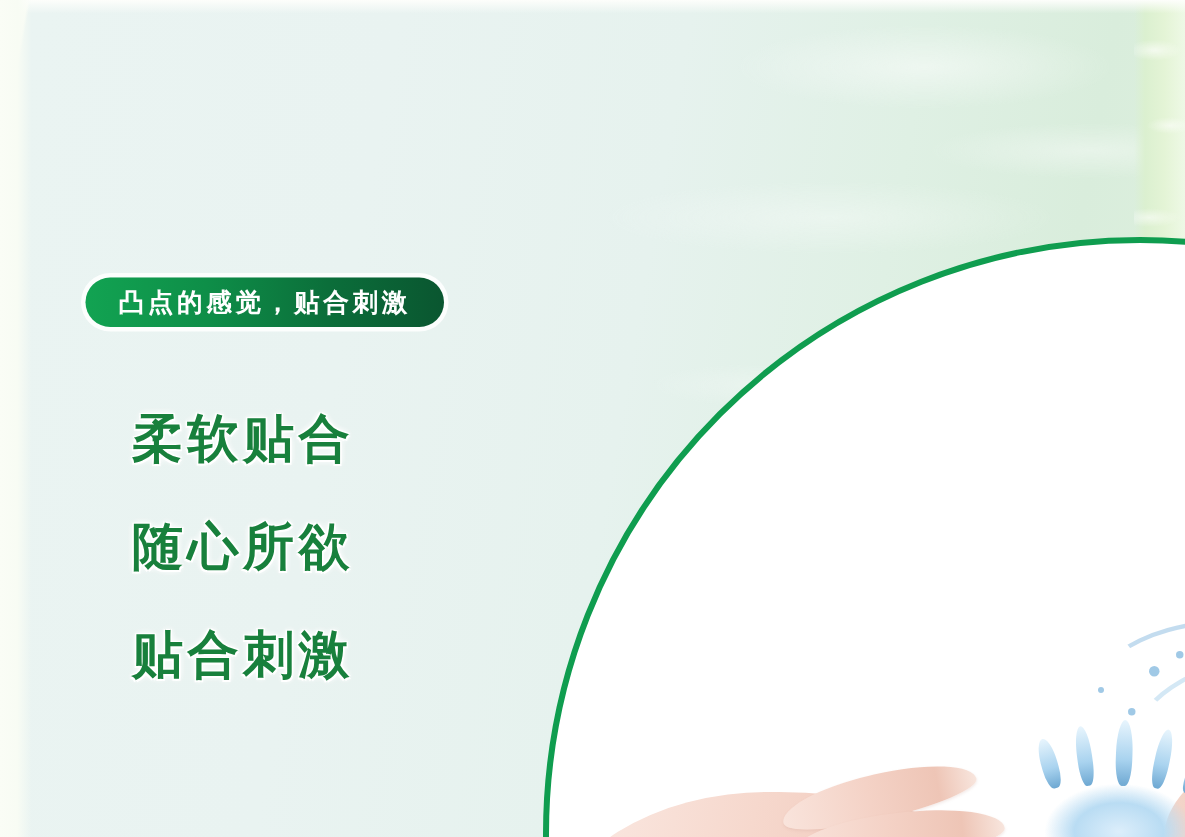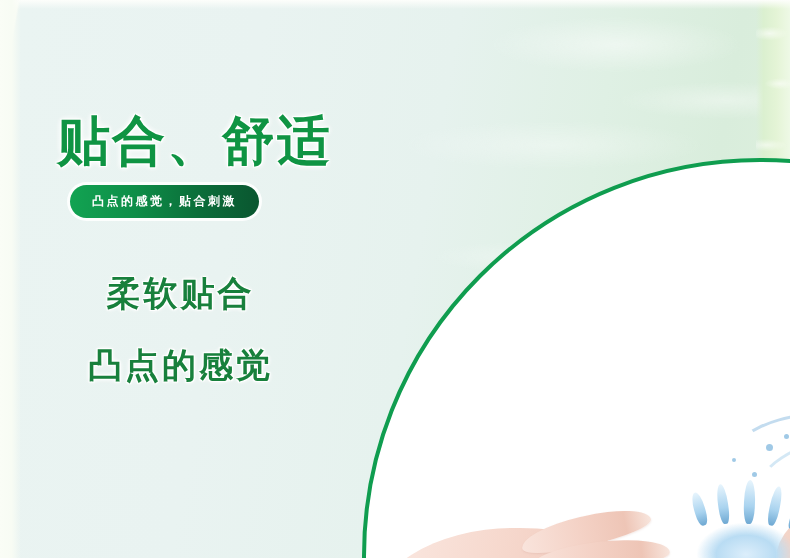"贴合、舒适" div.headline { html: <div>贴合、舒适</div> -> none }
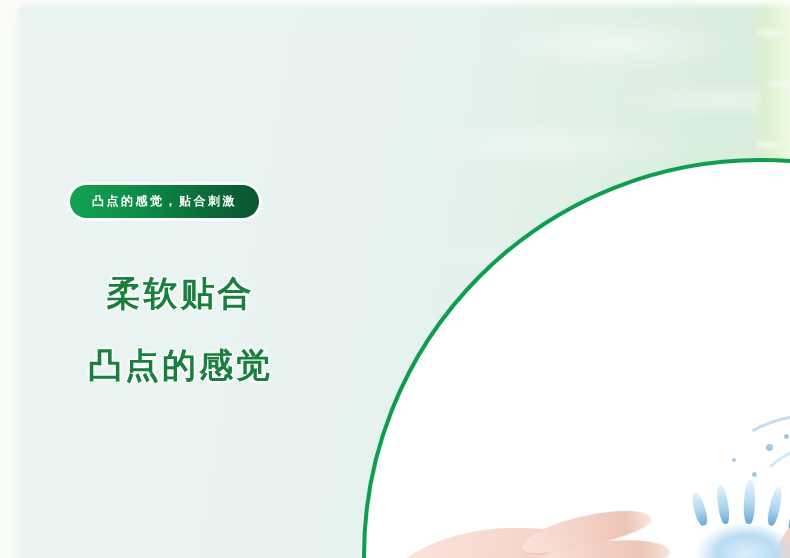"凸点的感觉，贴合刺激" .pill { font-size: 12px -> 17px; left: 70px -> 57px }
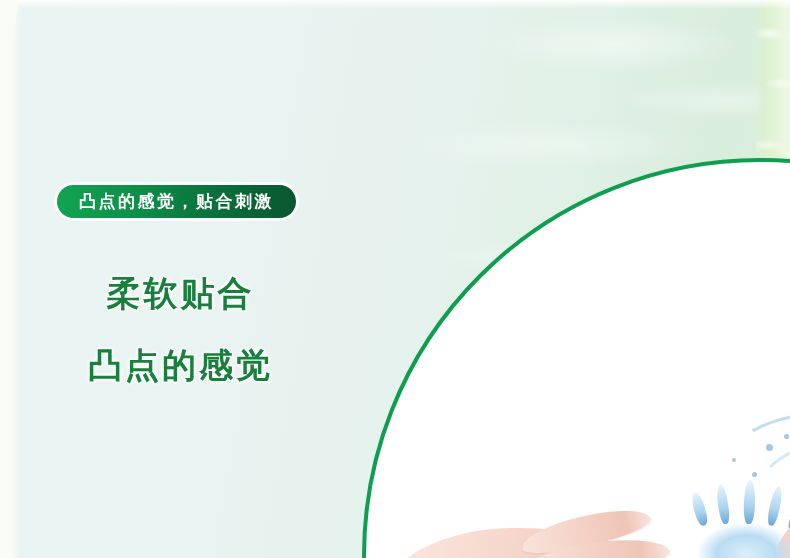"随心所欲" div.bullet { html: none -> <div>随心所欲</div> }
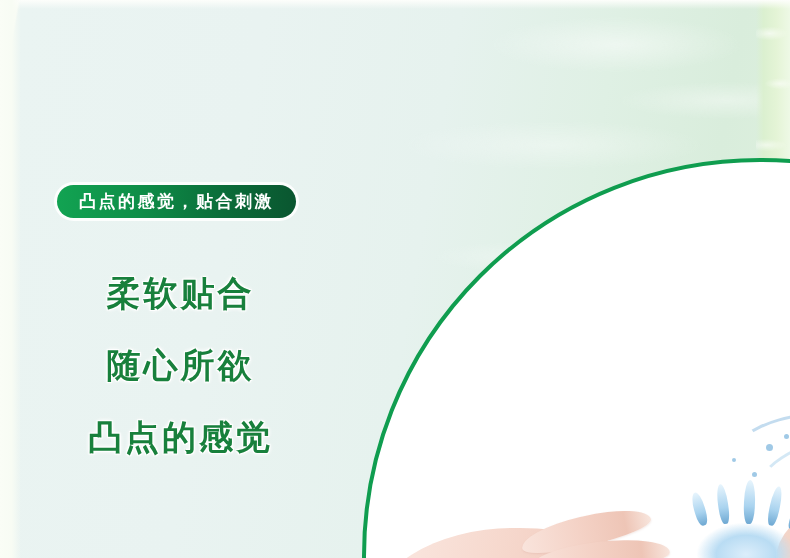"凸点的感觉" div.bullet { text: 凸点的感觉 -> 贴合刺激 }
